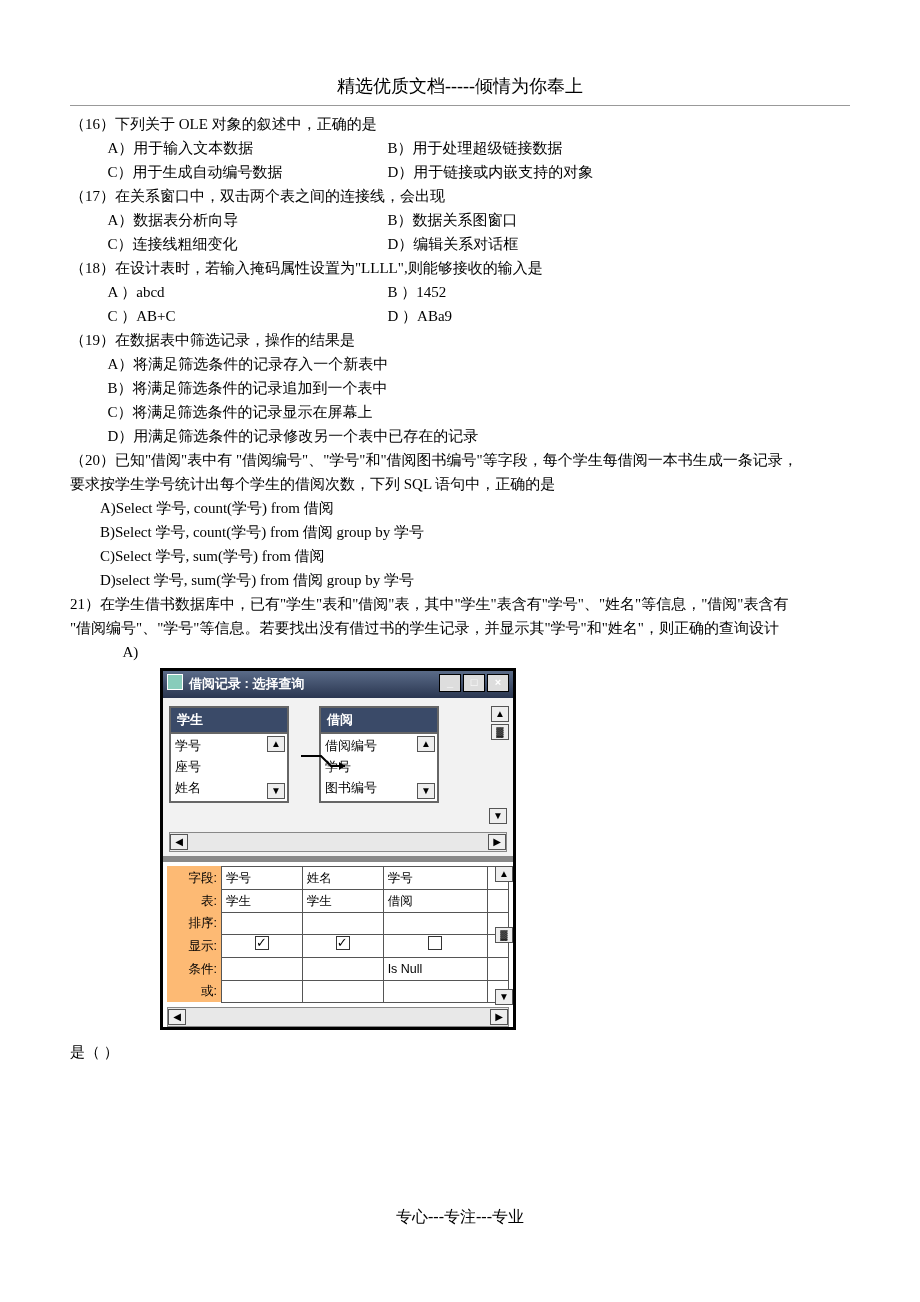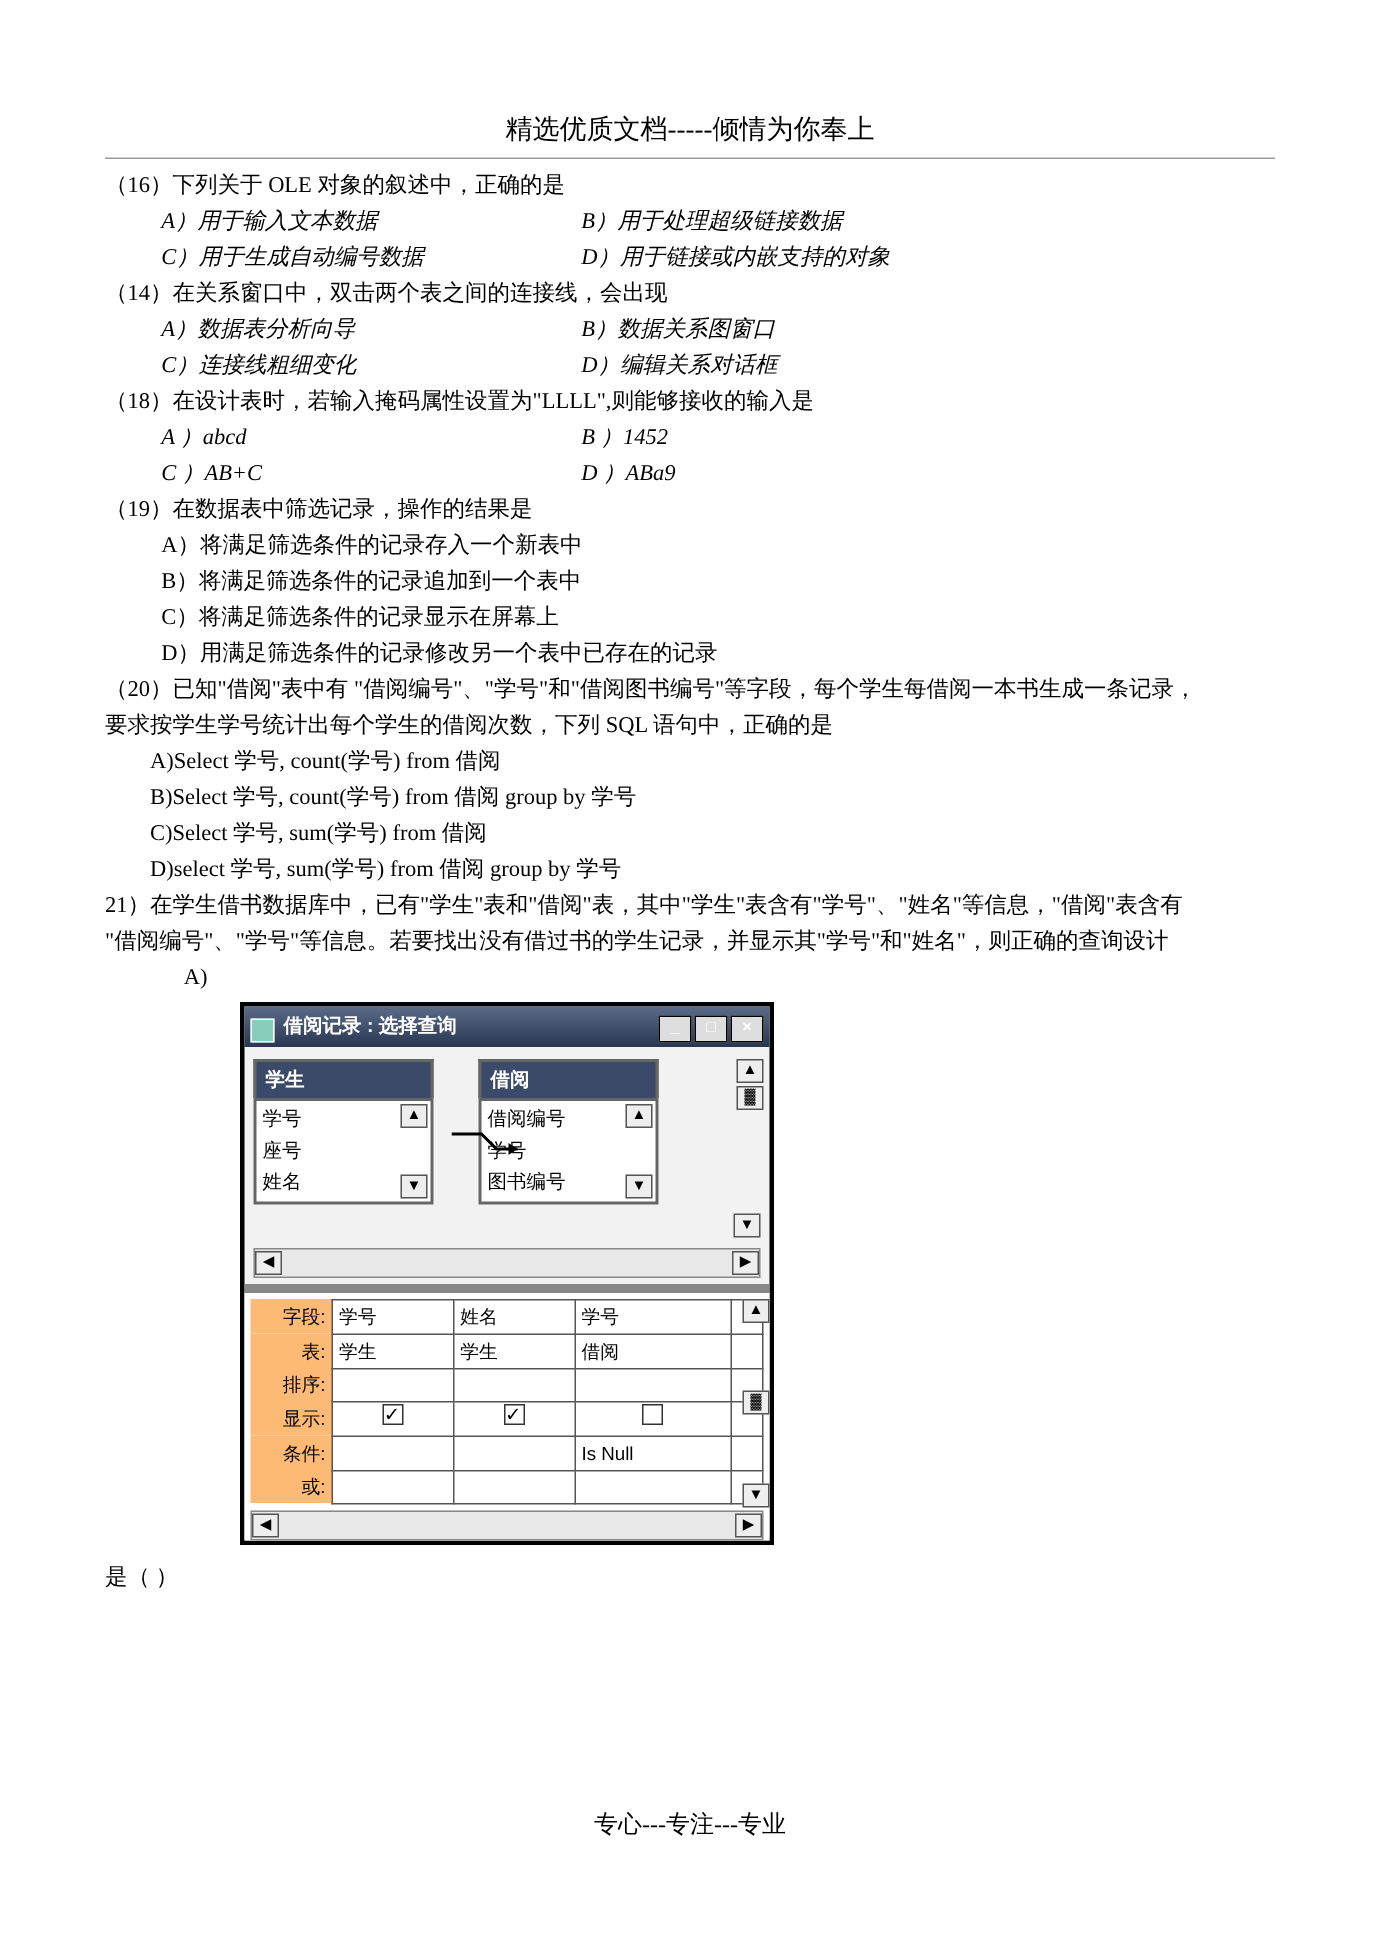"A）用于输入文本数据" .opt-row { font-style: italic -> none }
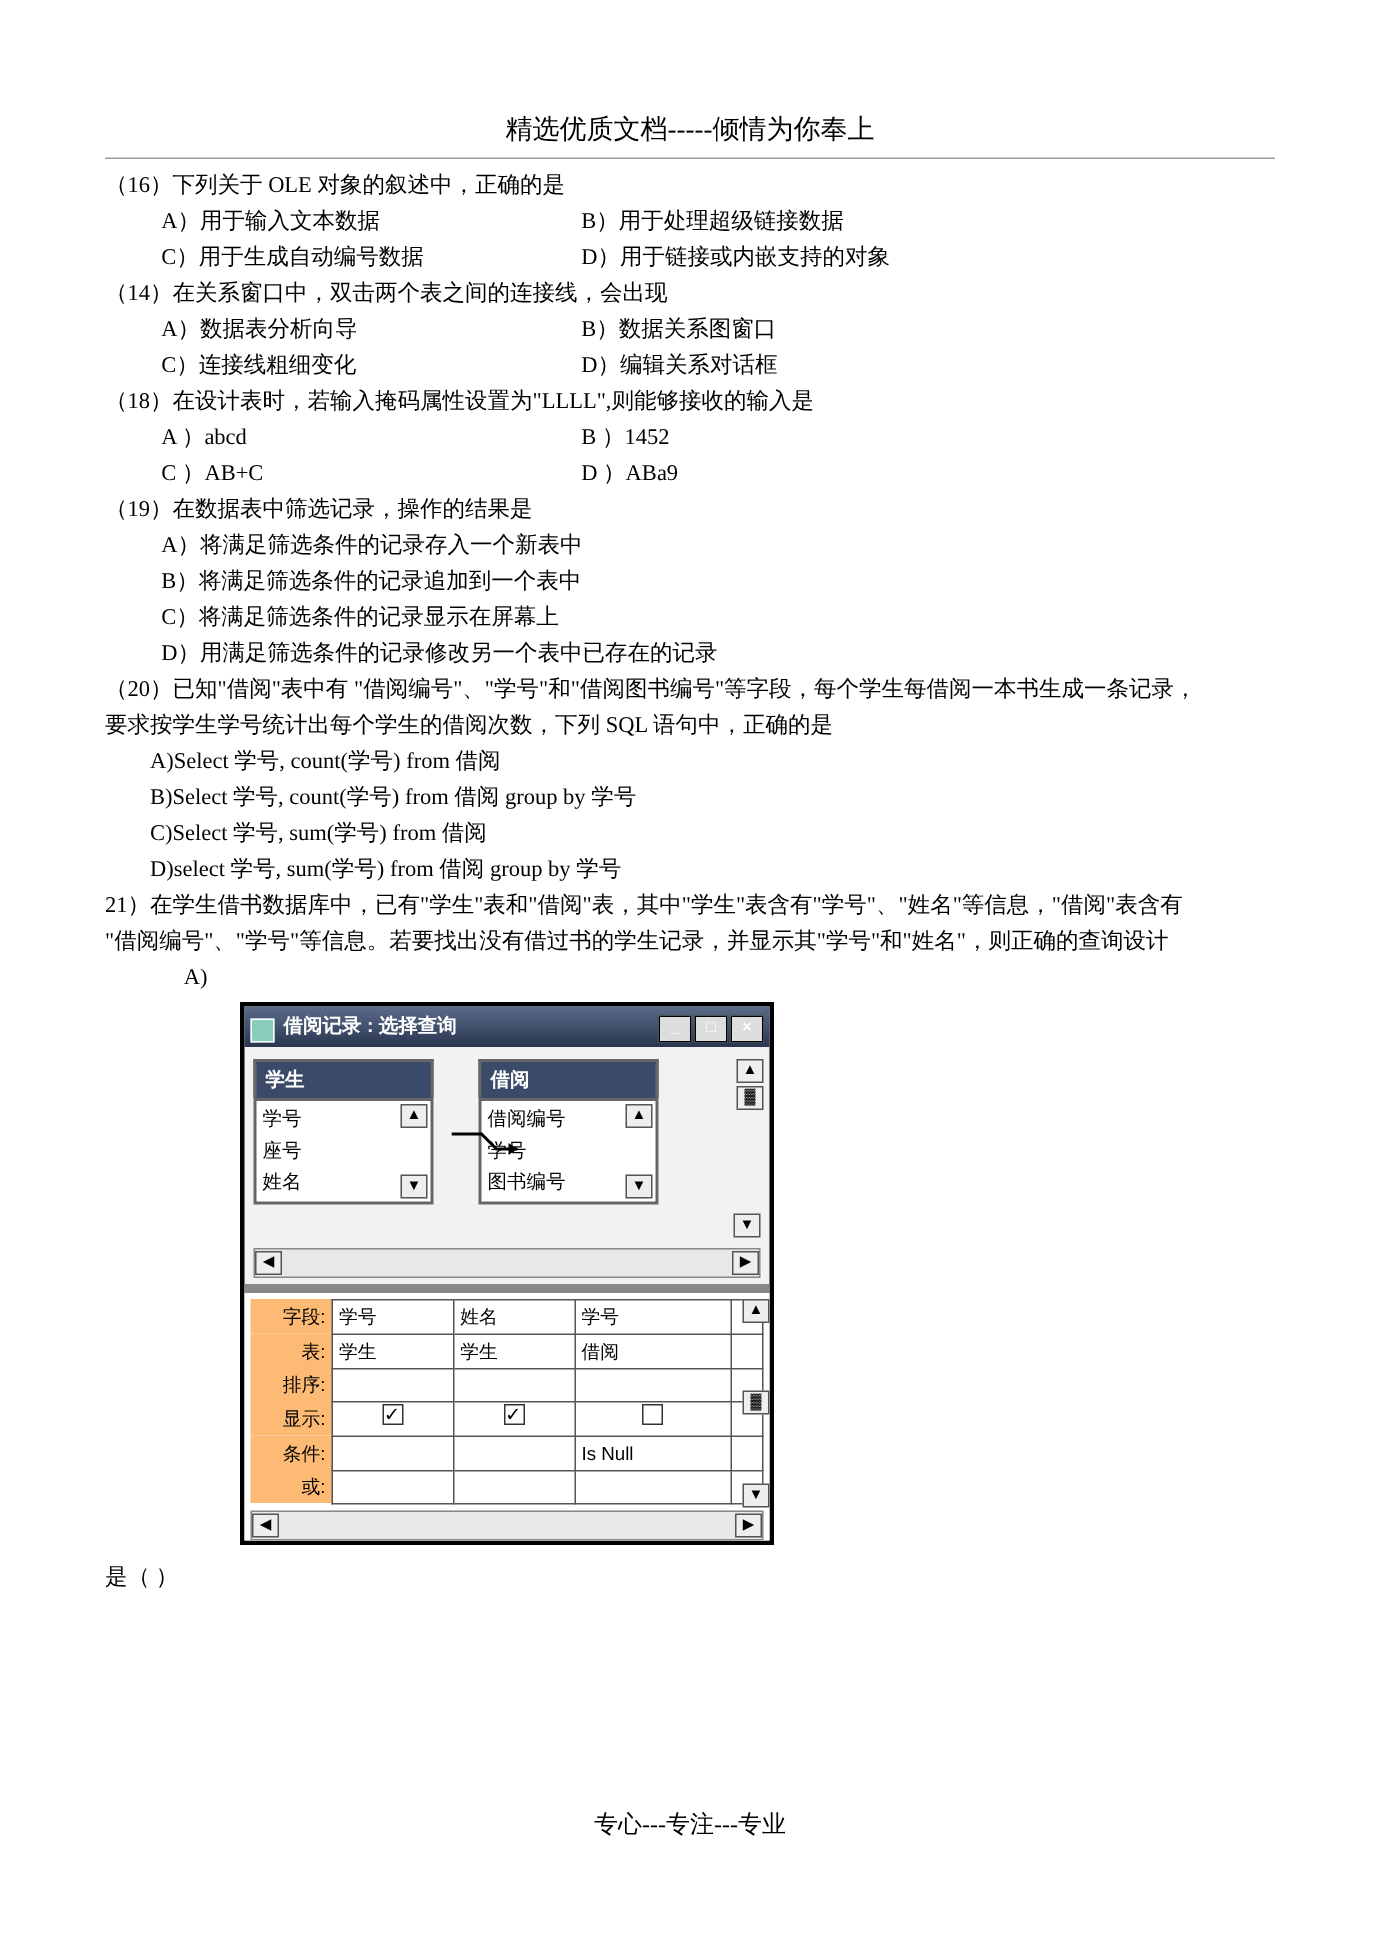"（14）在关系窗口中，双击两个表之间的连接线，会出现" p.q { text: 14 -> 17 }
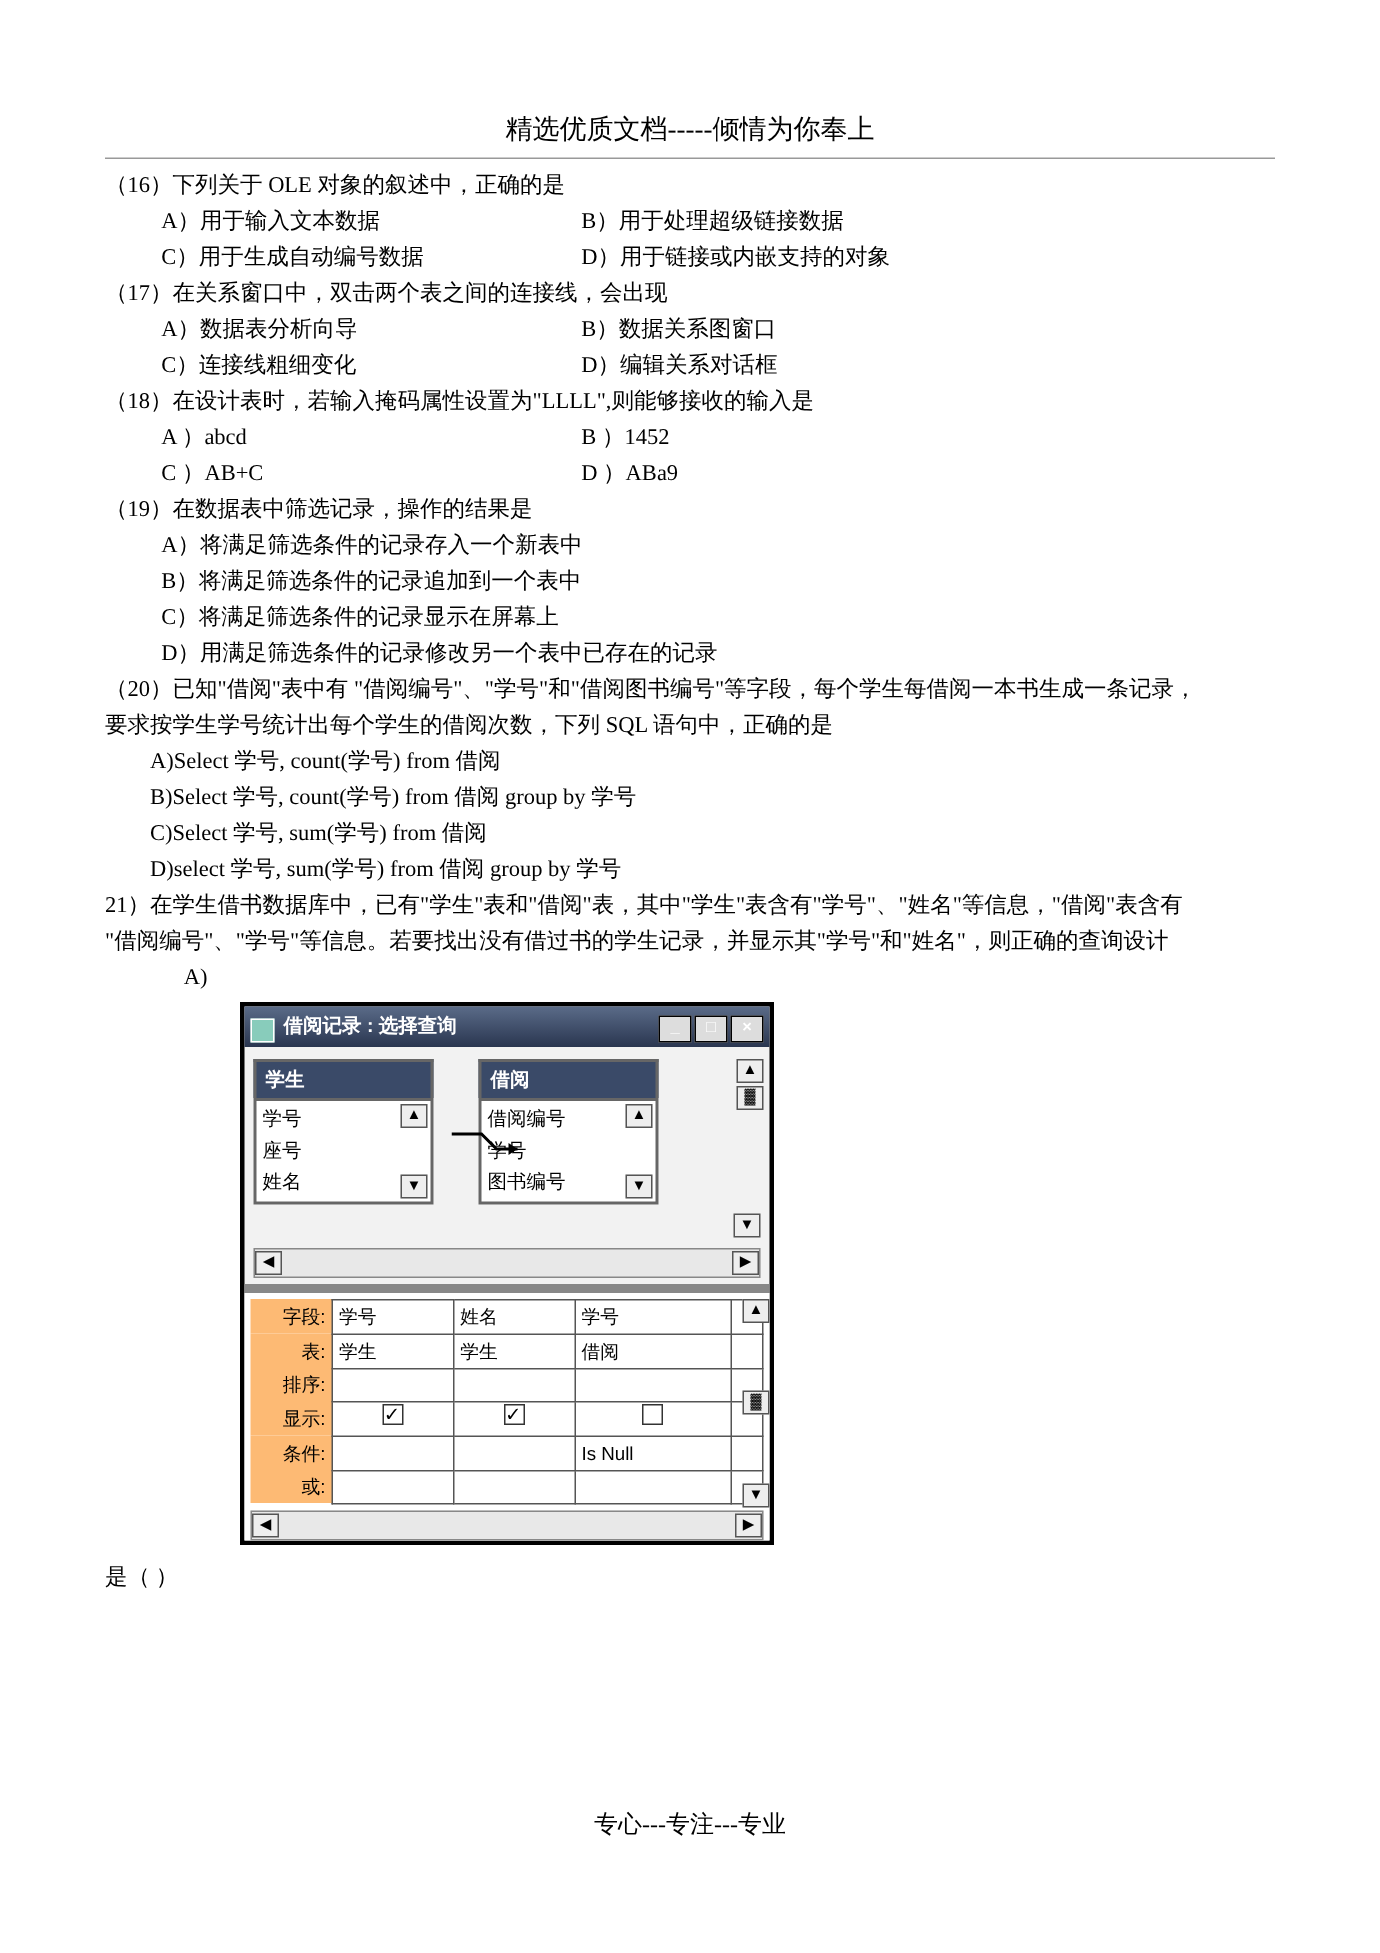"借阅记录 : 选择查询" .titlebar { align-items: flex-end -> flex-start }
